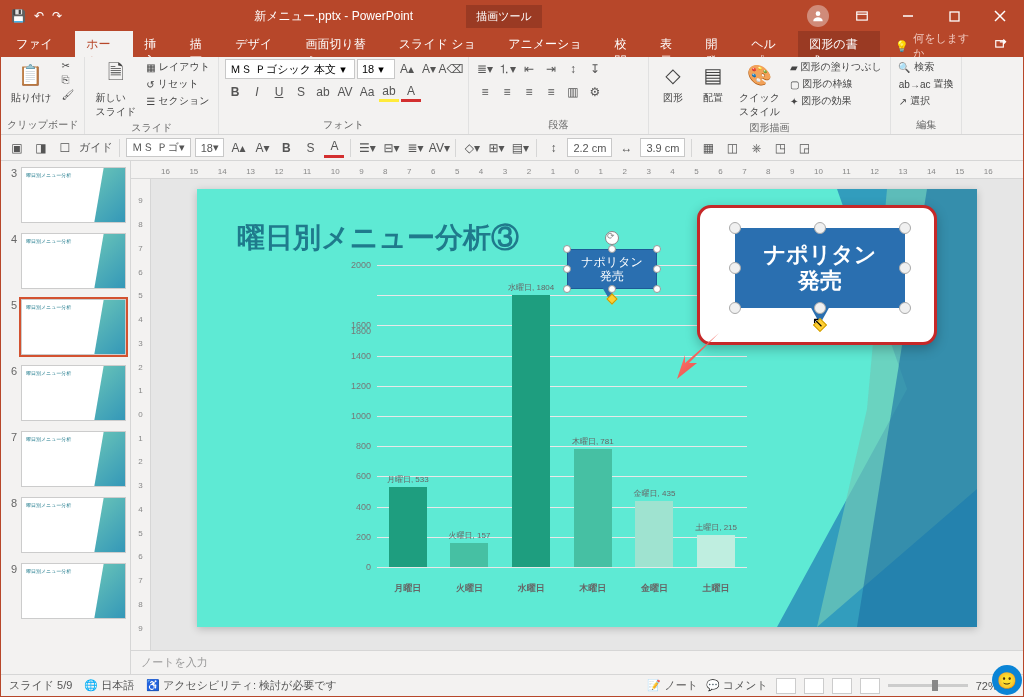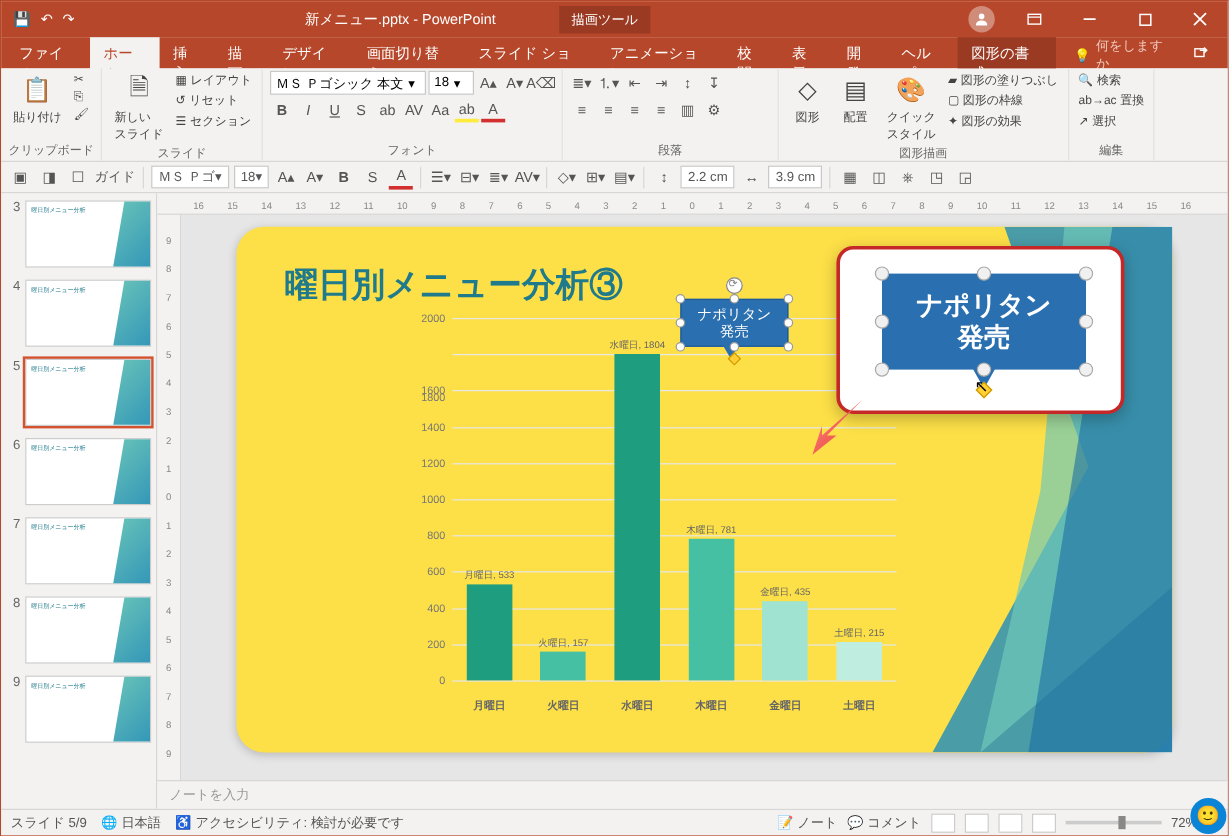"曜日別メニュー分析③" .slide-main { background: #fde047 -> #5eead4; border-radius: 23px -> none }
